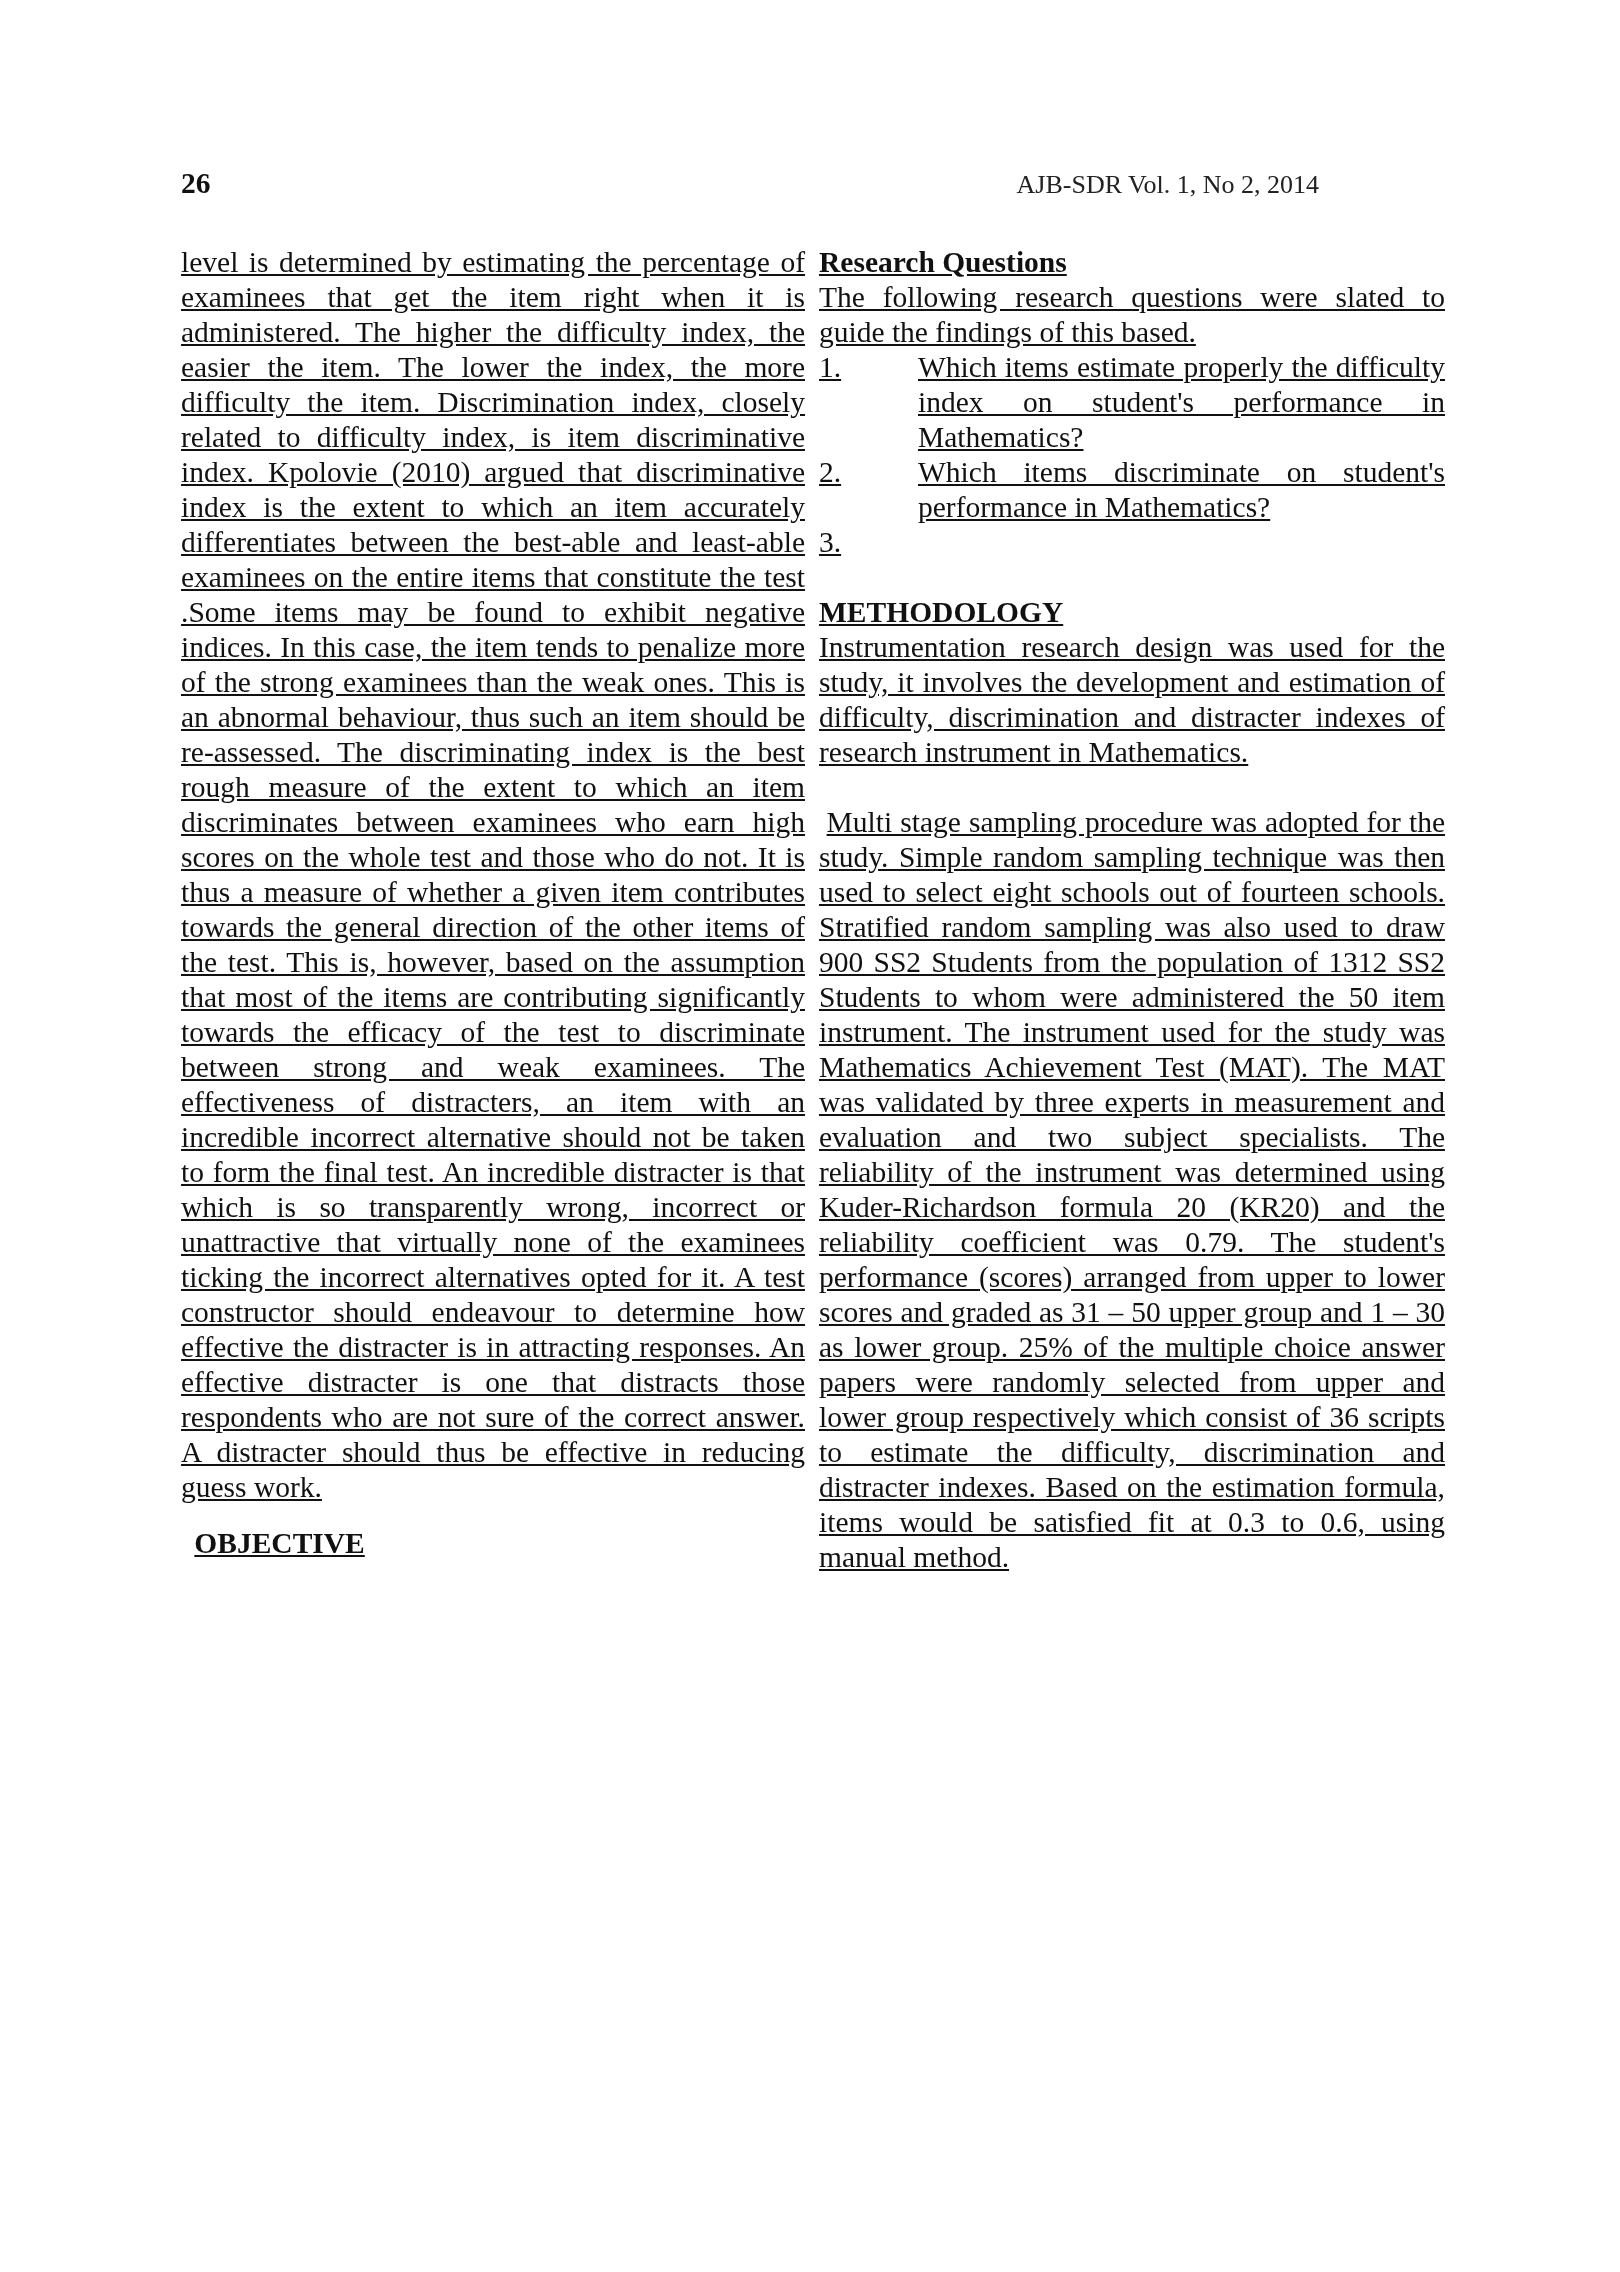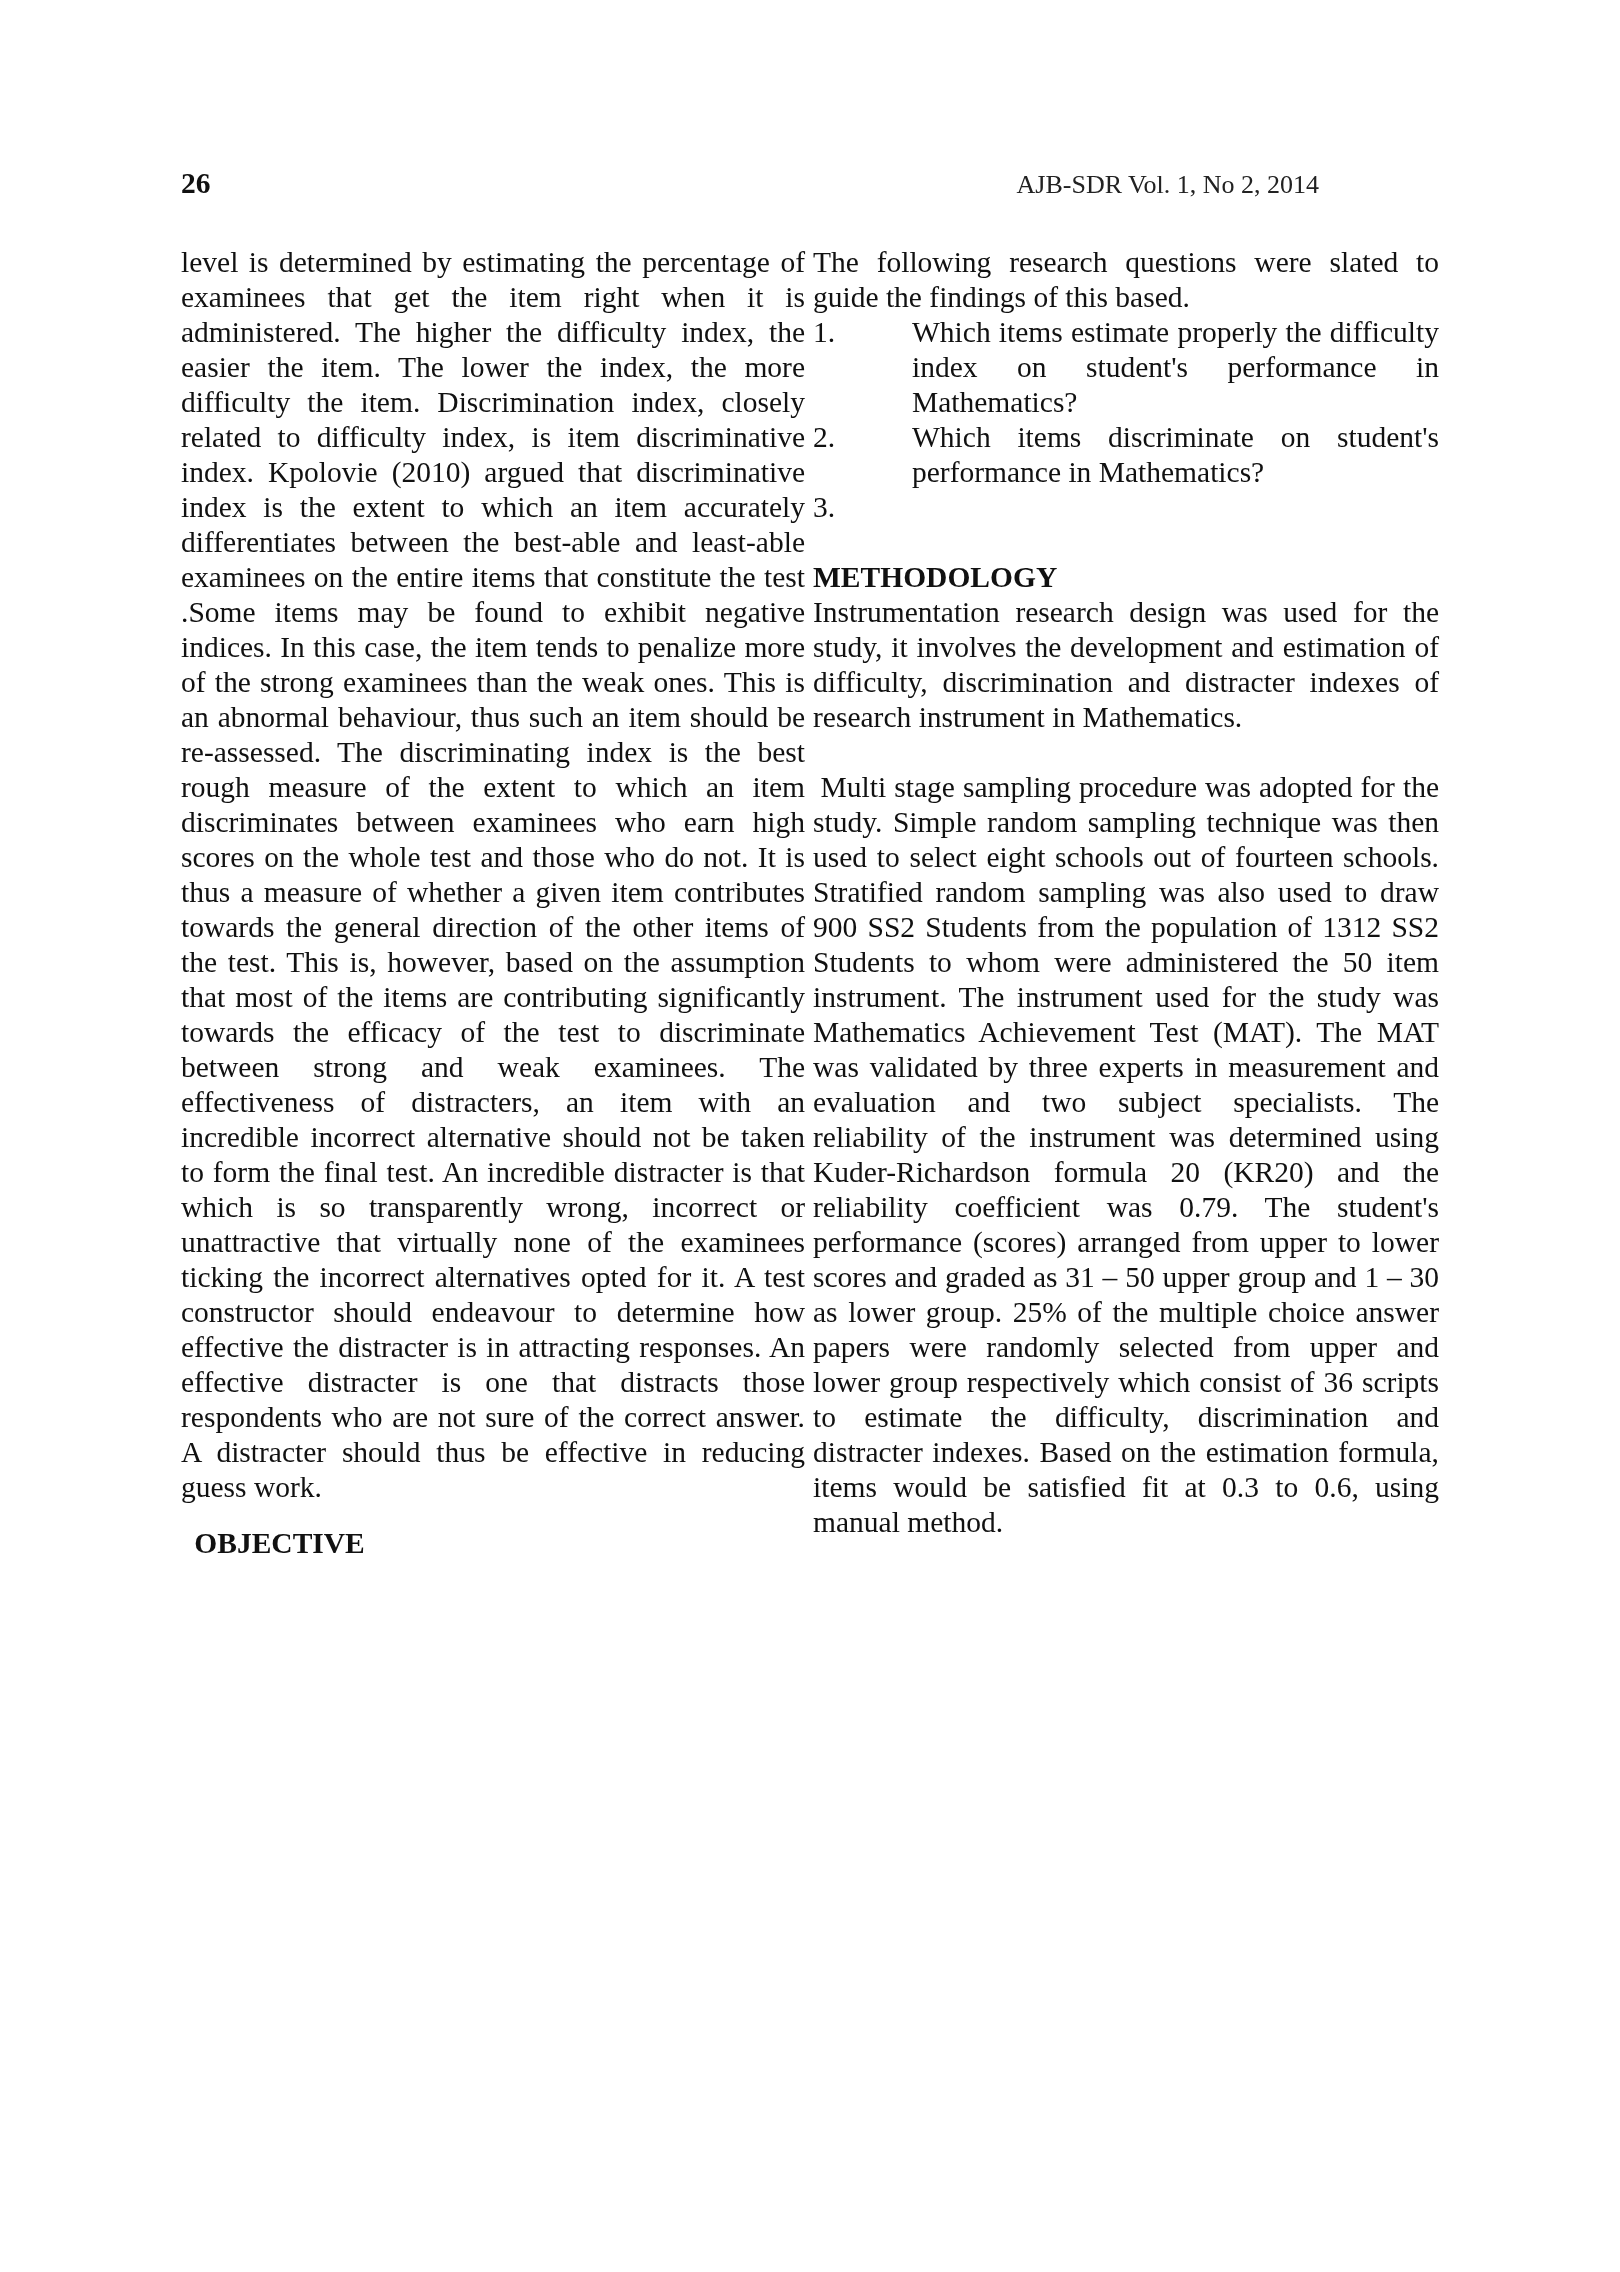"level is determined by estimating" .columns { gap: 8px -> 14px; text-decoration: none -> underline }
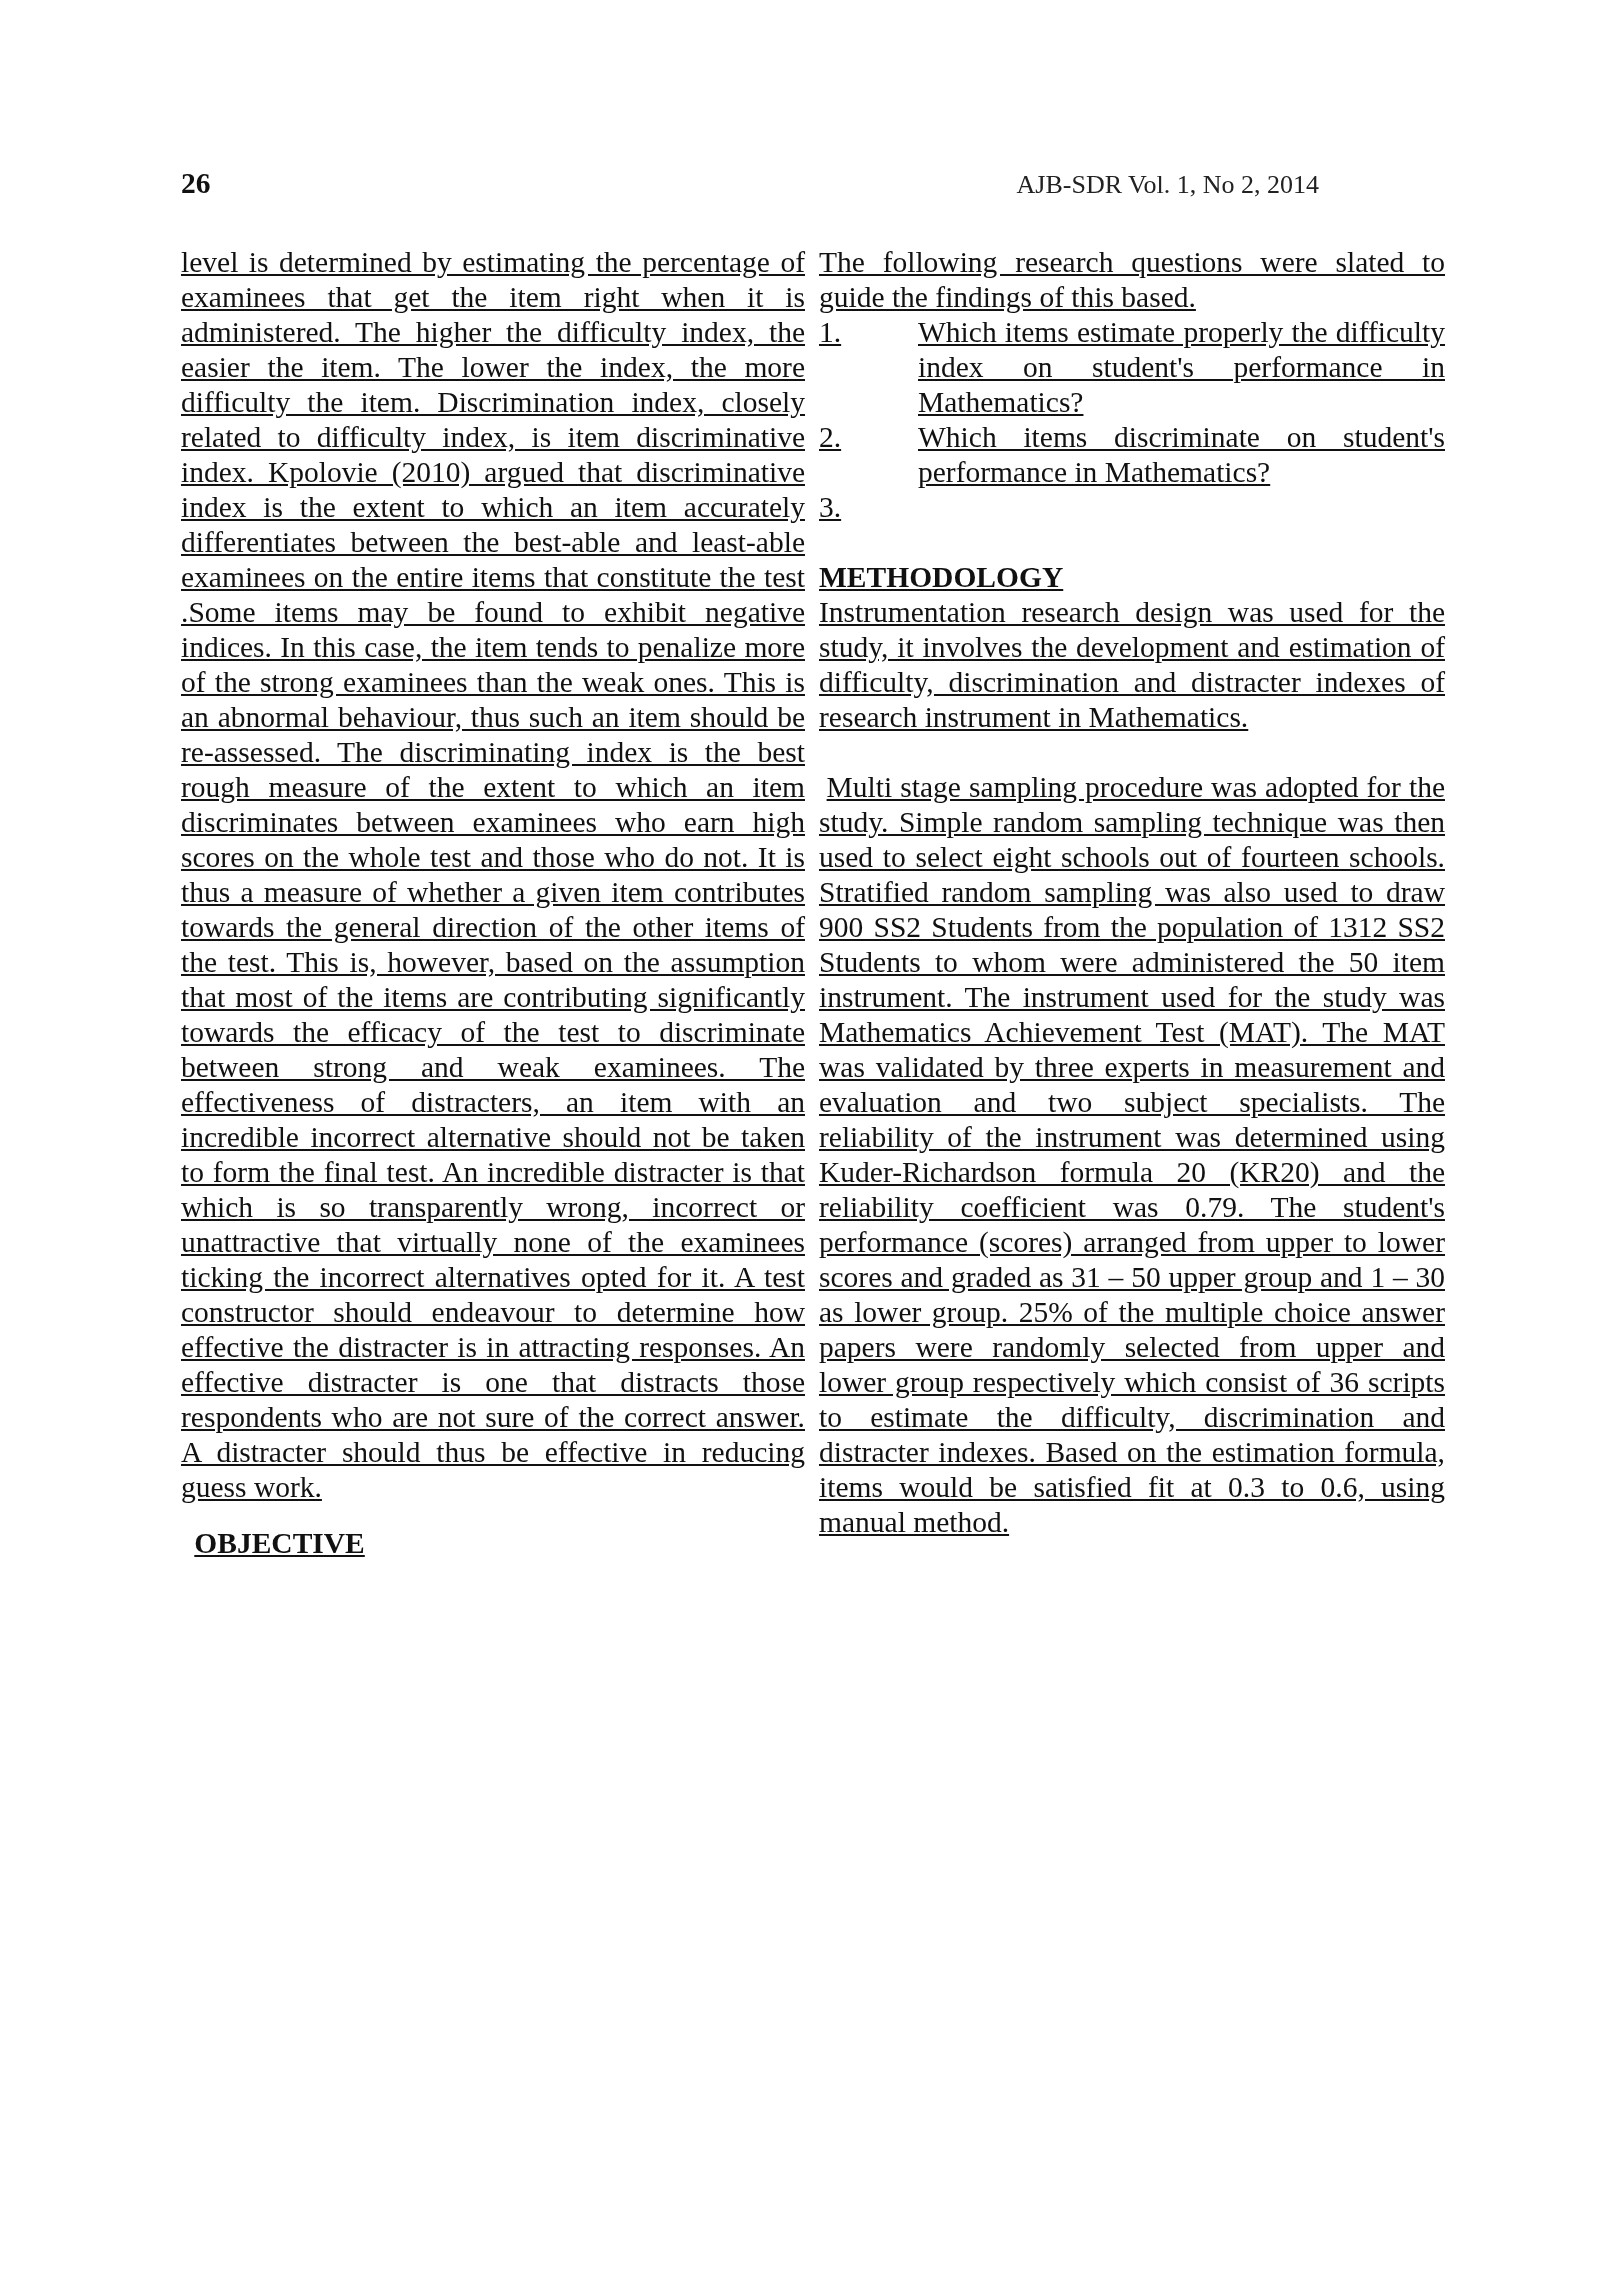"Research Questions" p.heading { html: none -> <p>Research Questions</p> }
